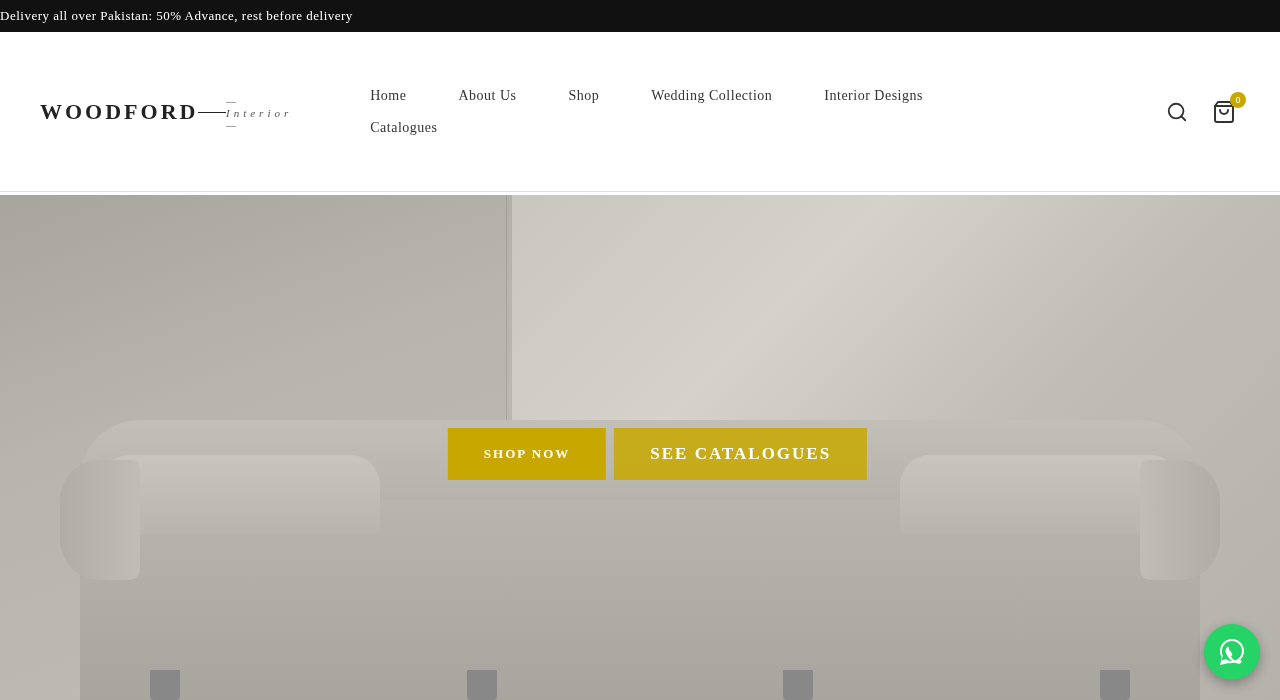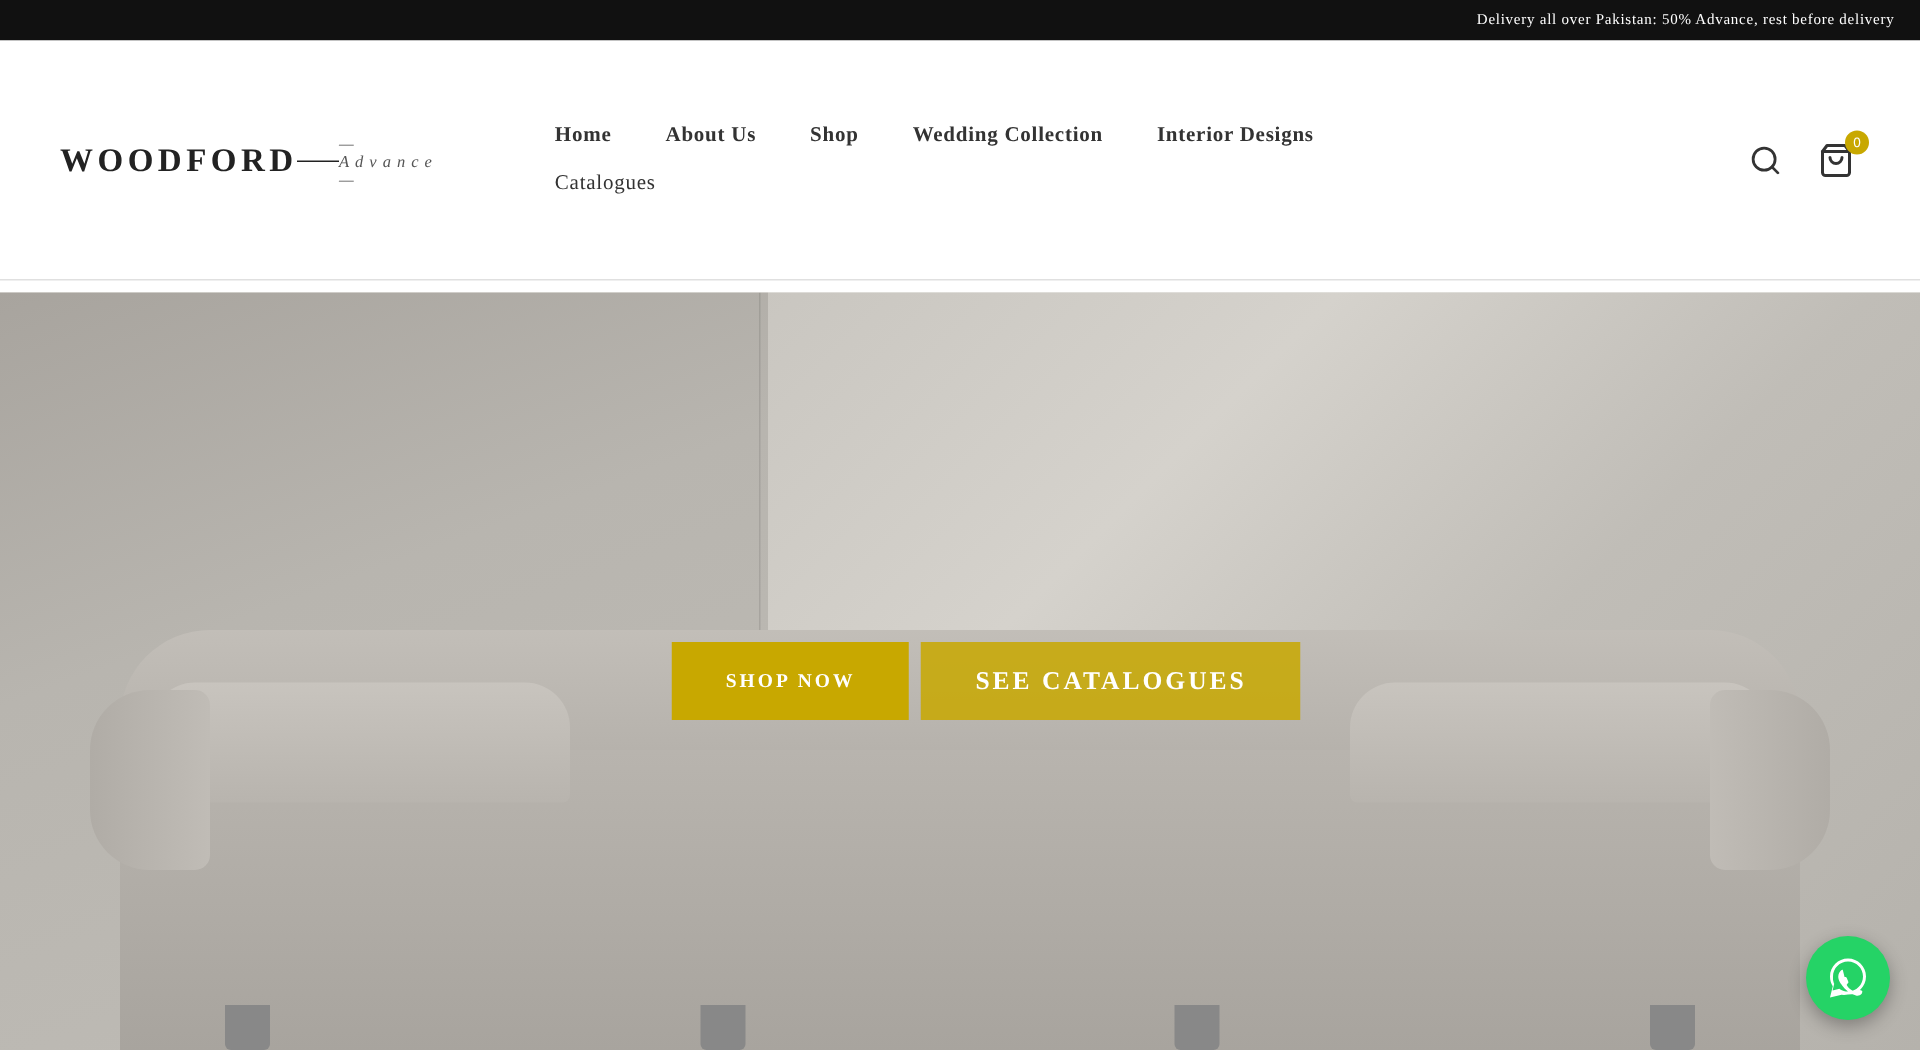"Delivery all over Pakistan: 50%" .announcement-bar { font-size: 10px -> 13px; padding: 8px 17px -> 8px 0; text-align: right -> left }
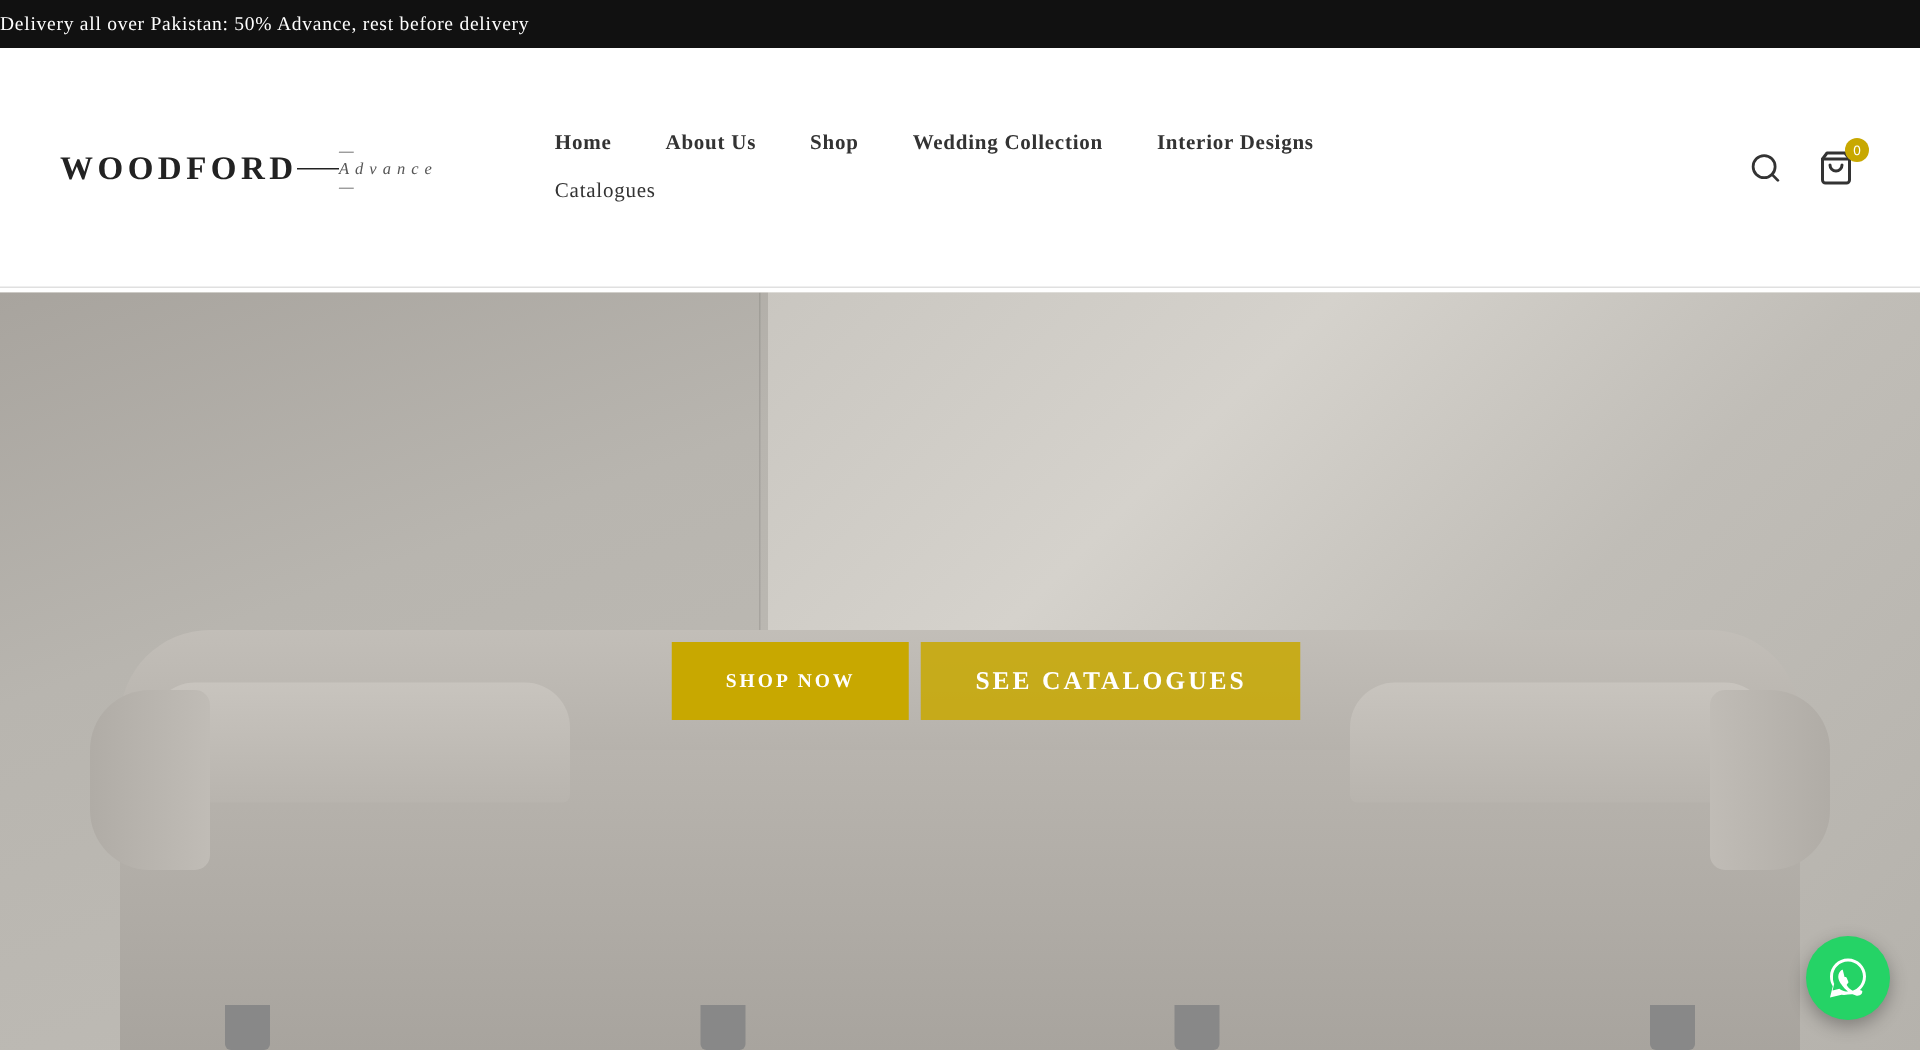"—Advance—" span.logo-sub { text: Advance -> Interior }
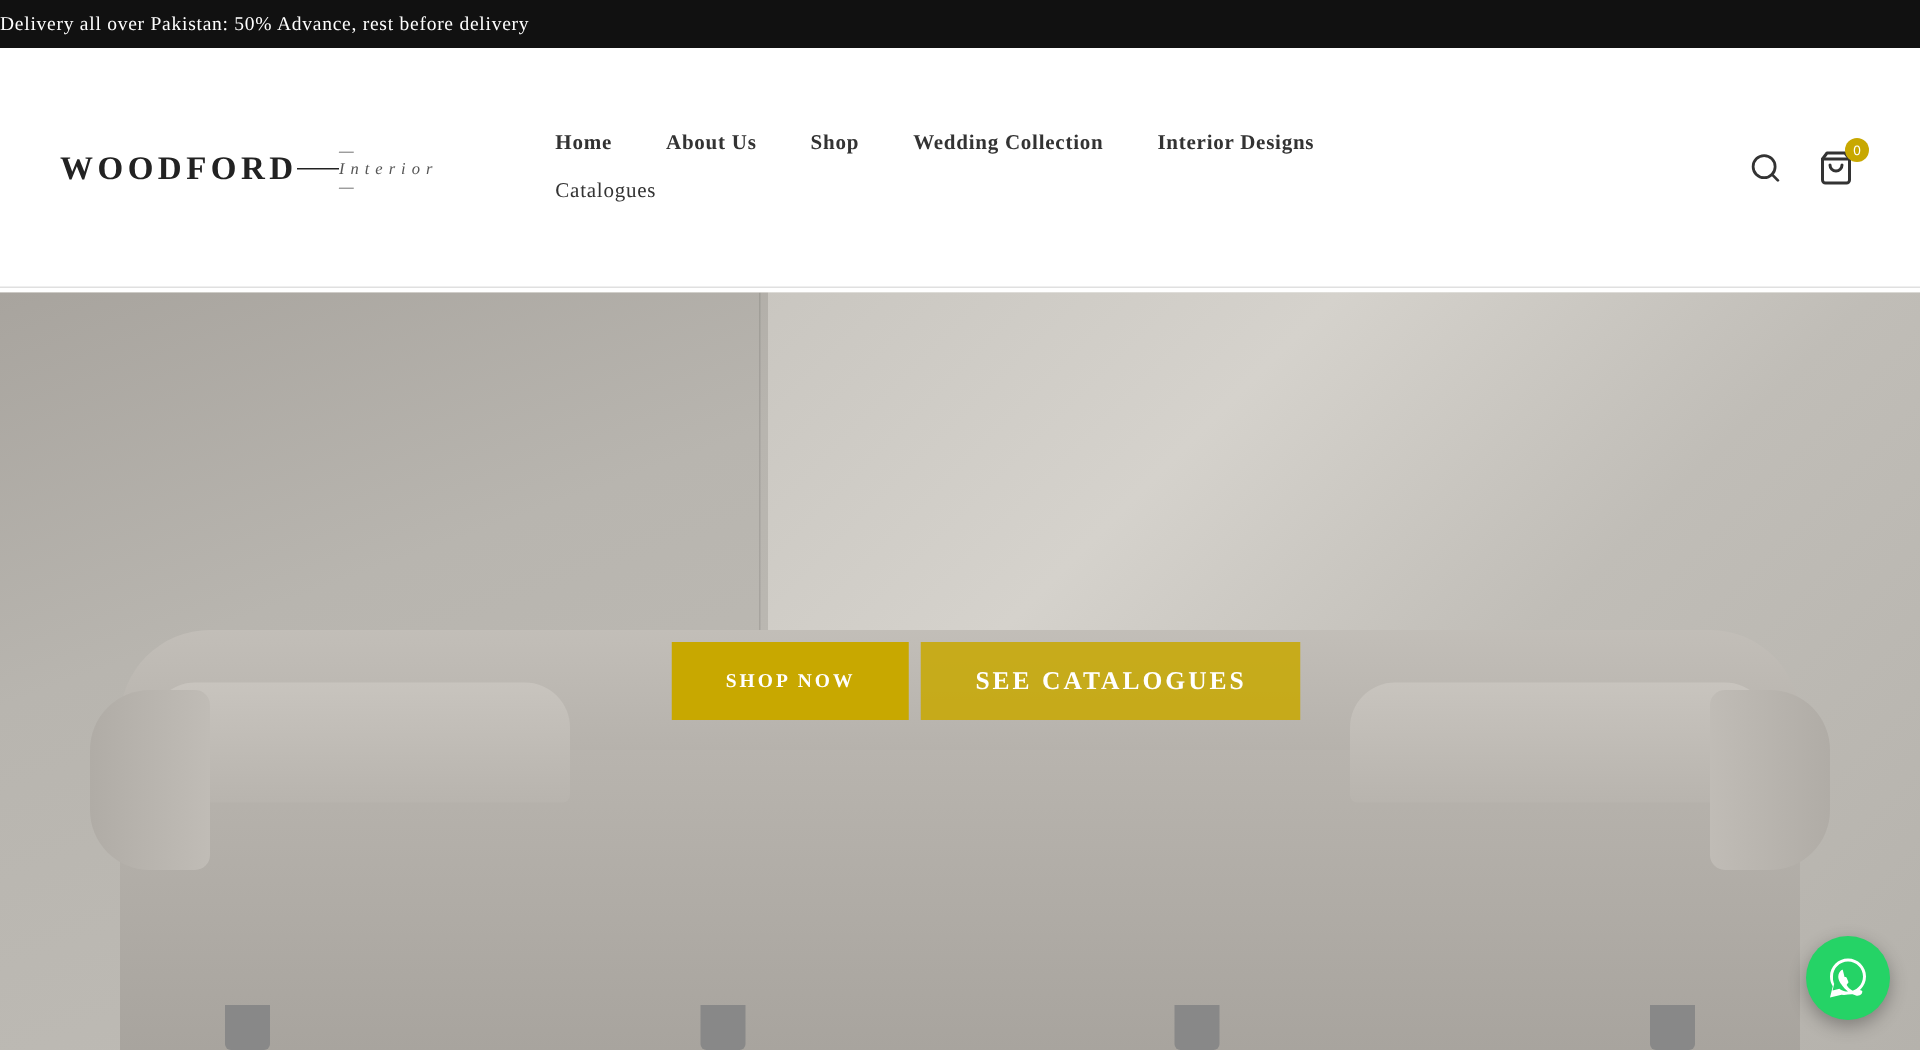"Home" .nav-row-top { font-weight: bold -> none; gap: 0 -> 16px }
